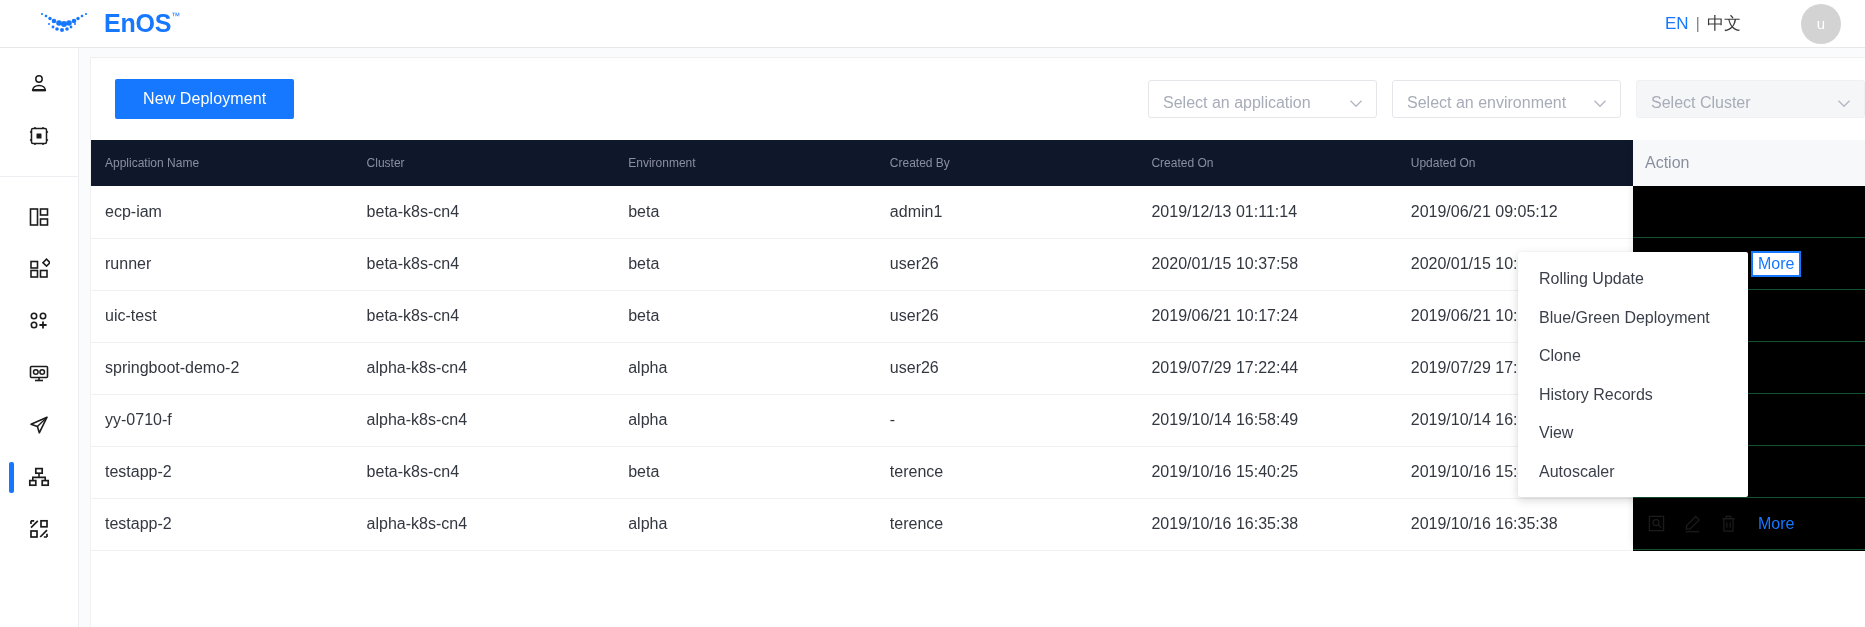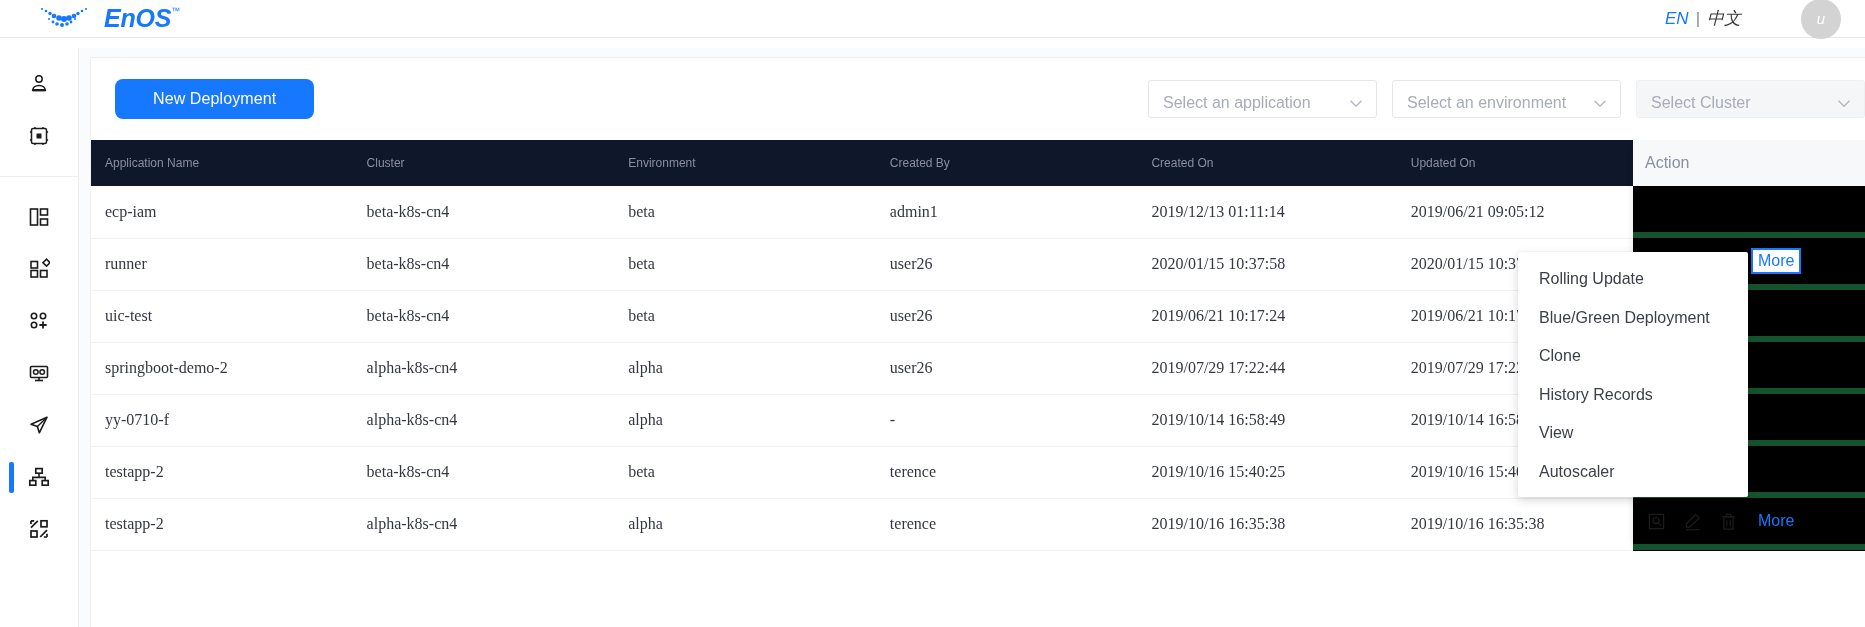"EnOS" .topbar { font-style: italic -> none; height: 38px -> 48px }
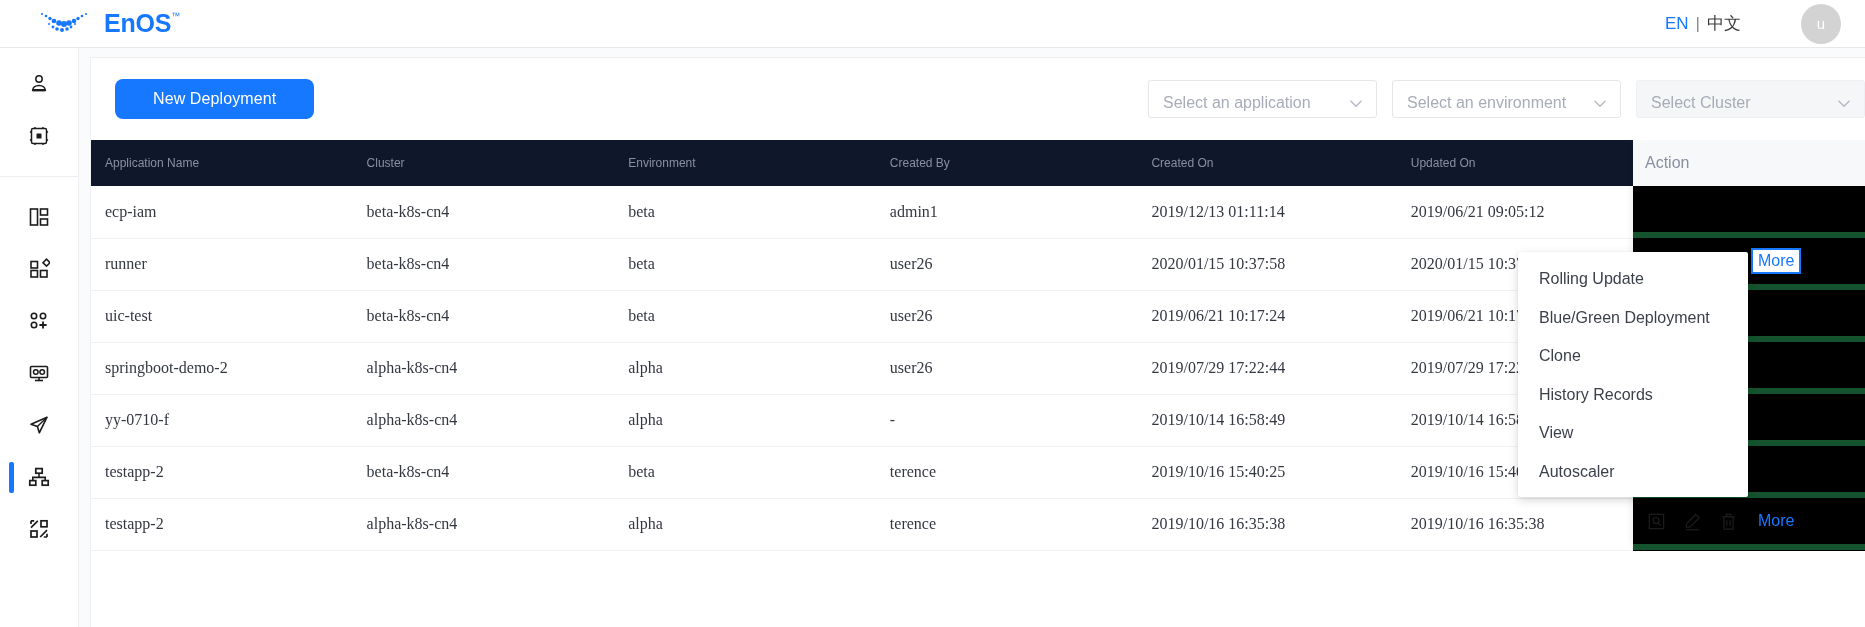"New Deployment" .btn-primary { border-radius: 8px -> 2px; padding: 0 38px -> 0 28px }
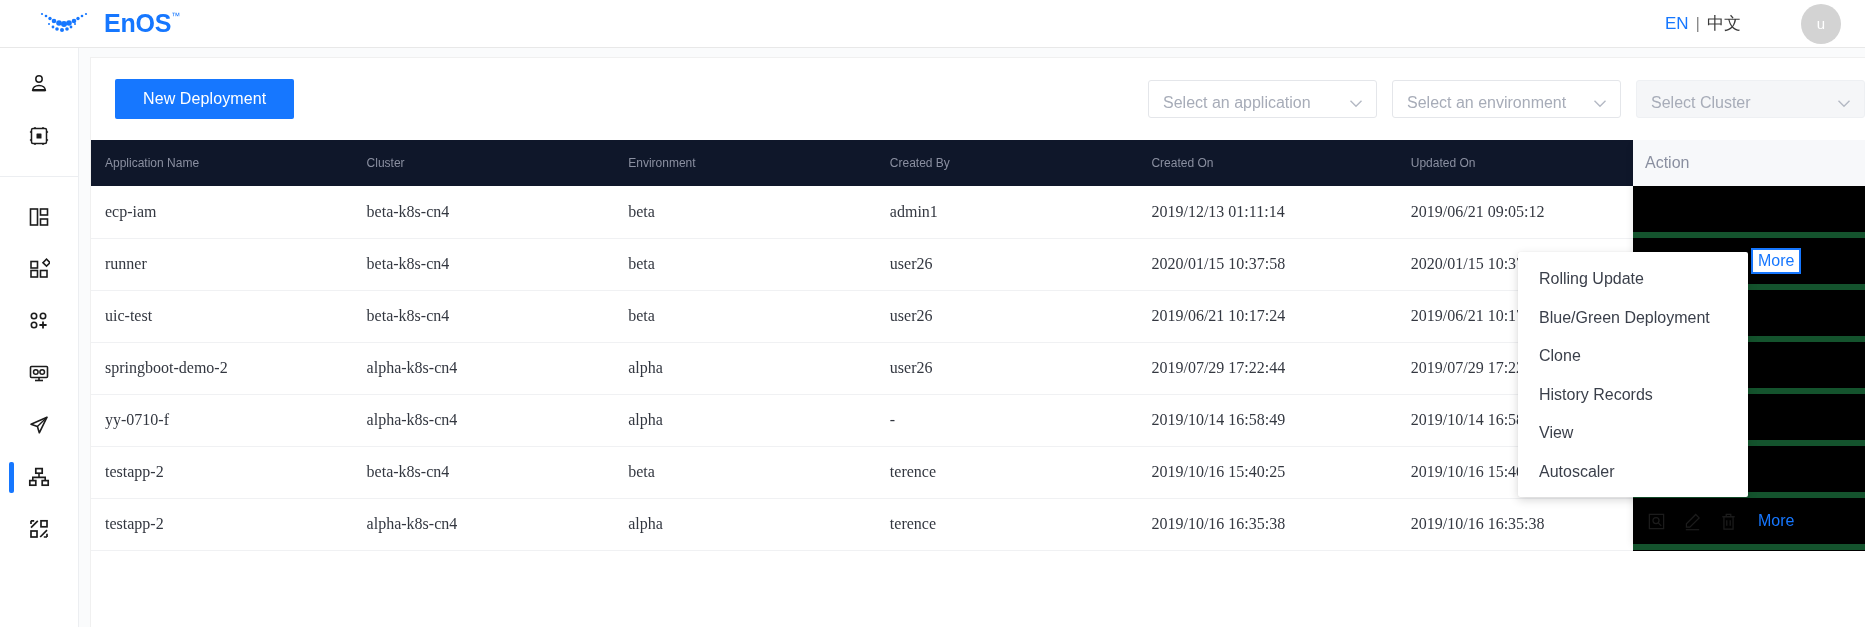"ecp-iam" tbody td { font-family: Liberation Serif, serif -> none }
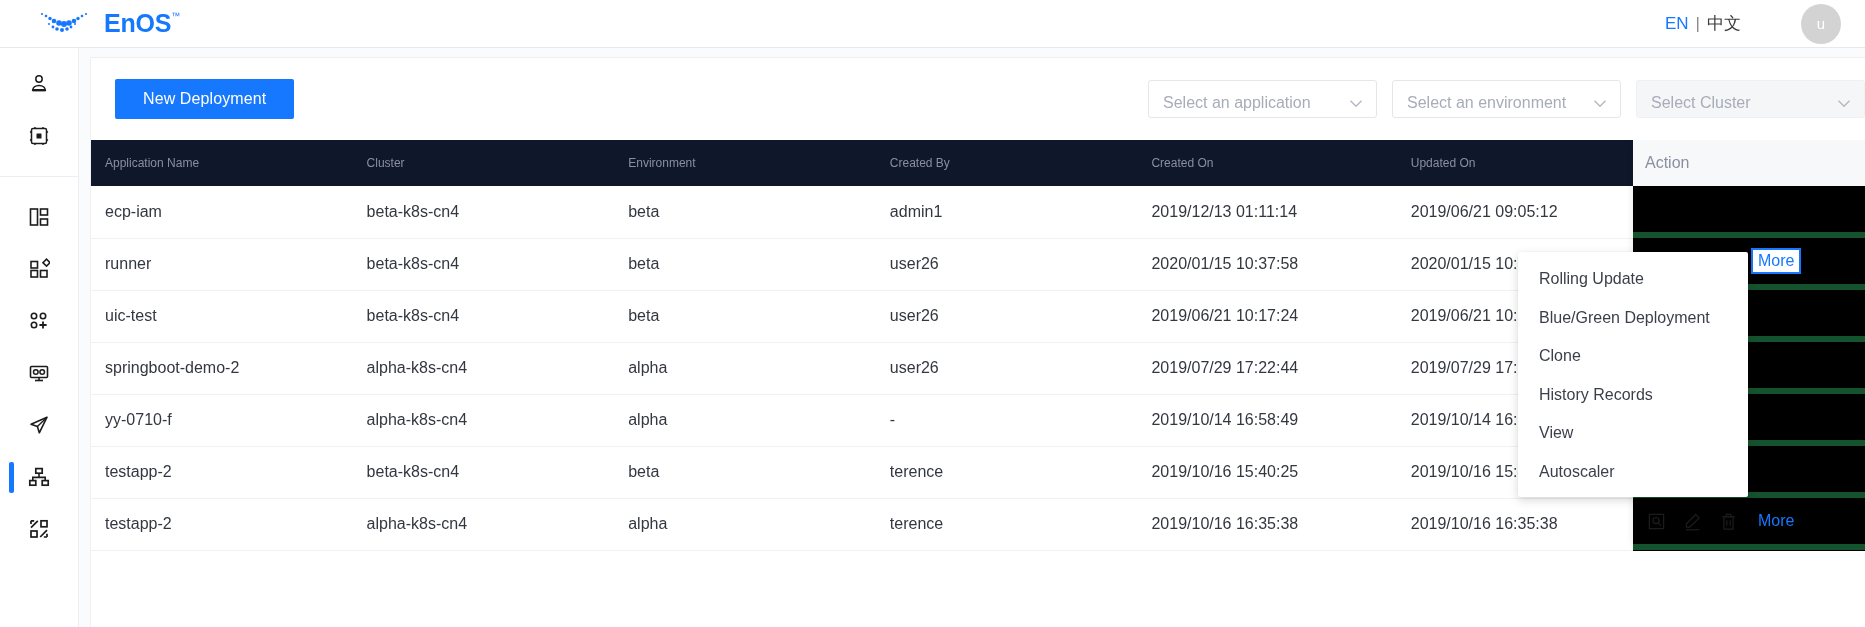"More" .action-row { border-bottom: 6px solid #14532d -> 1px solid #14532d }
